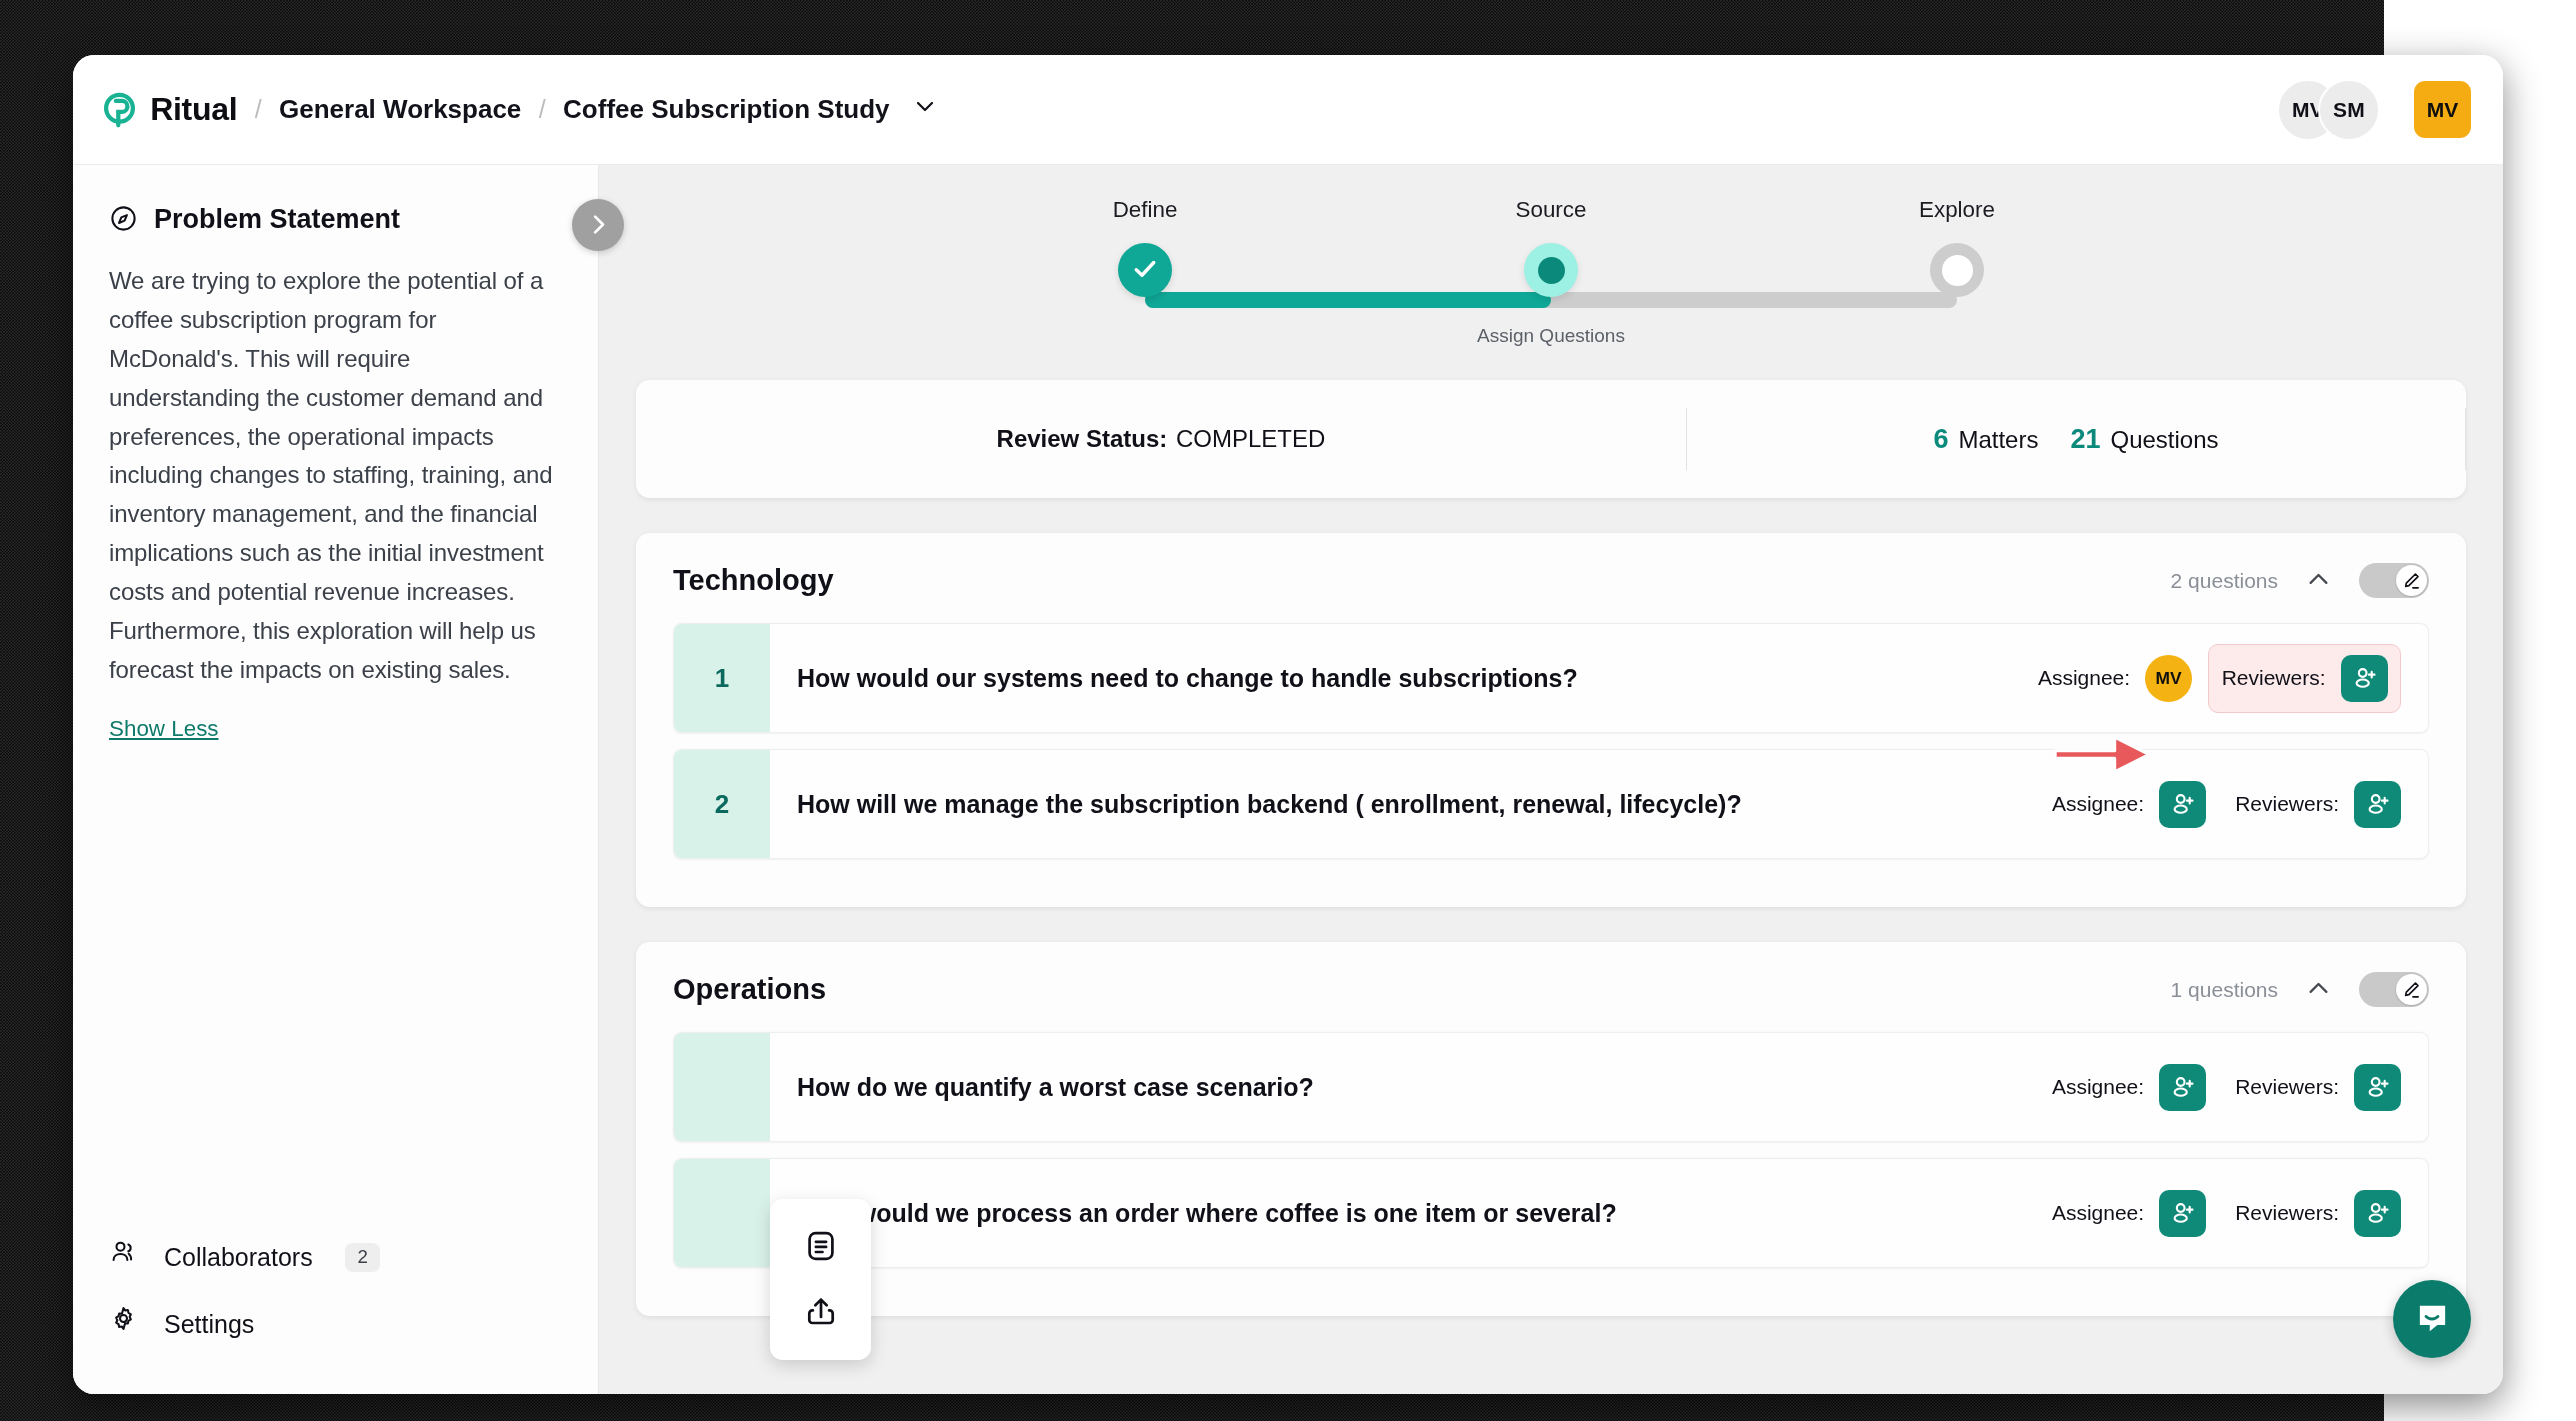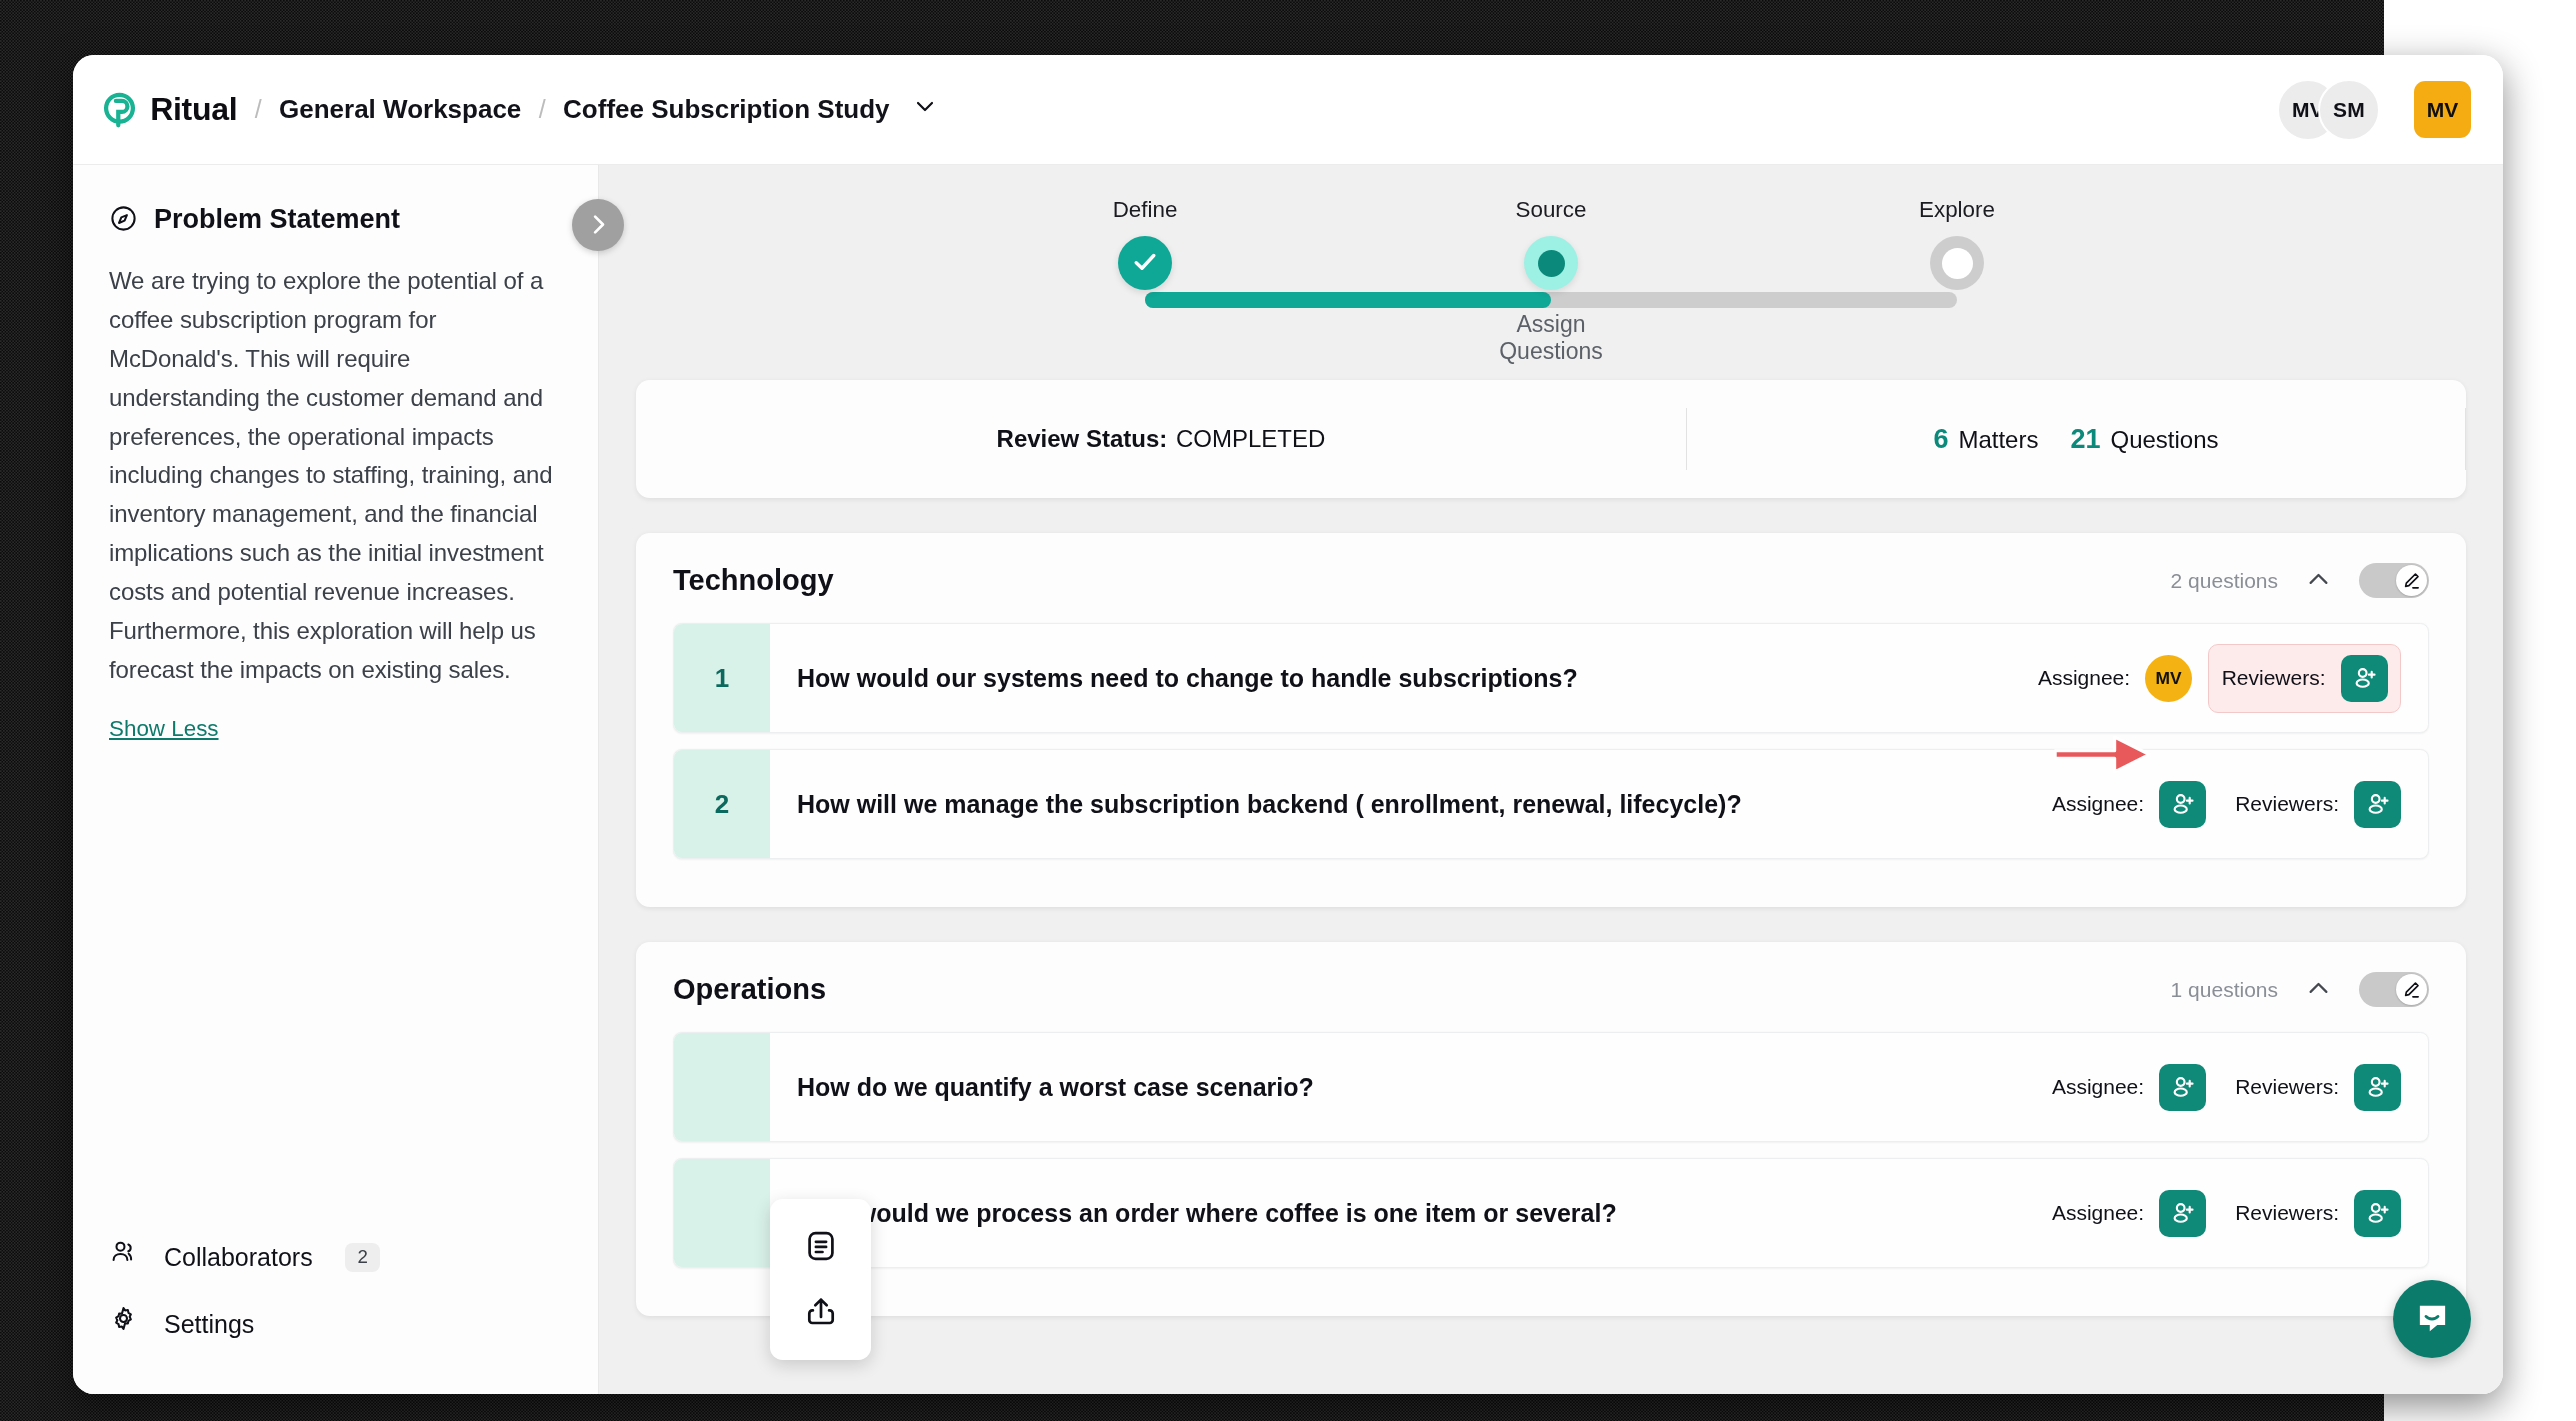"Define" .step-label { margin-bottom: 13px -> 20px }
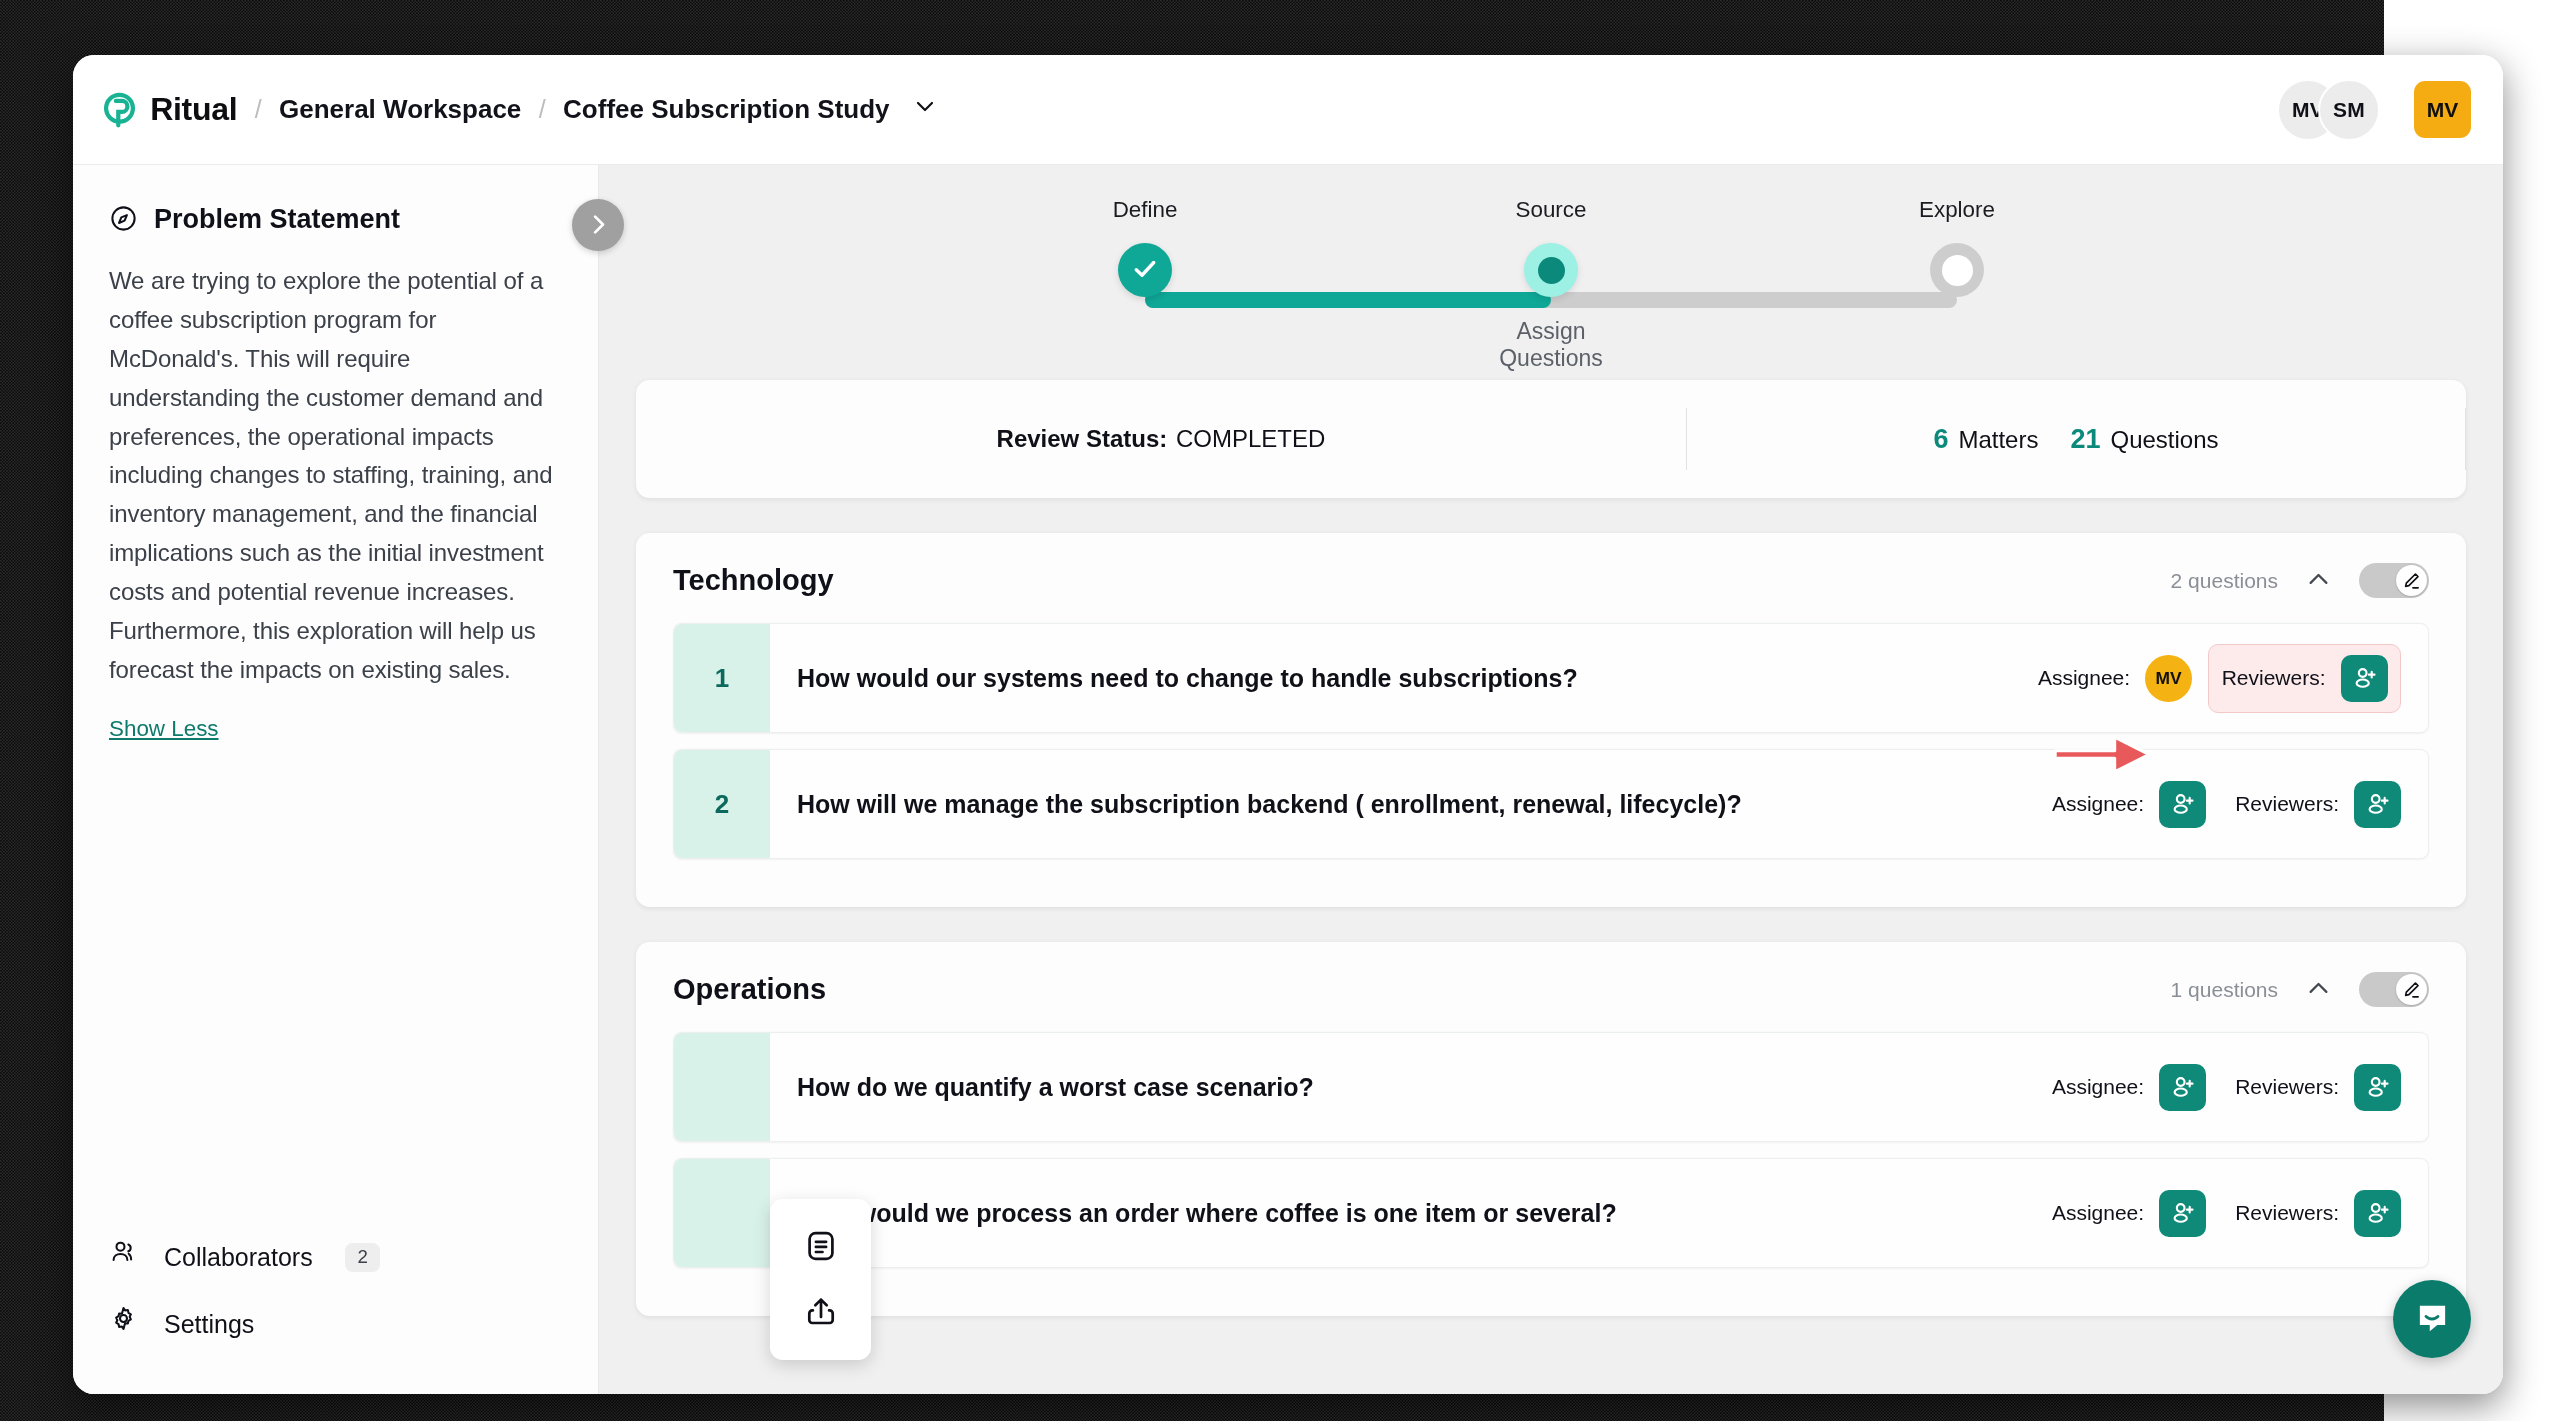"Assign Questions" .step-sub { font-size: 23px -> 19px; margin-top: 21px -> 28px }
